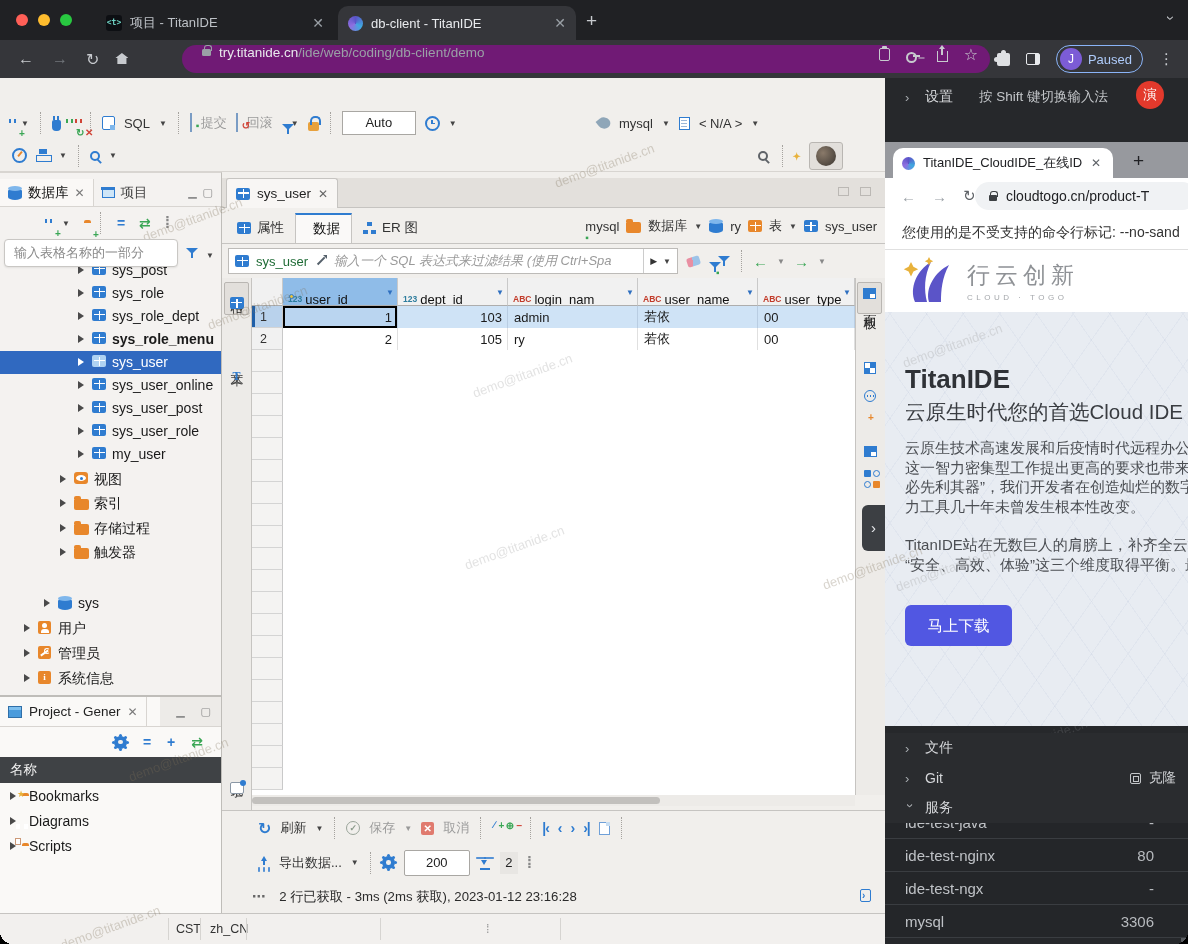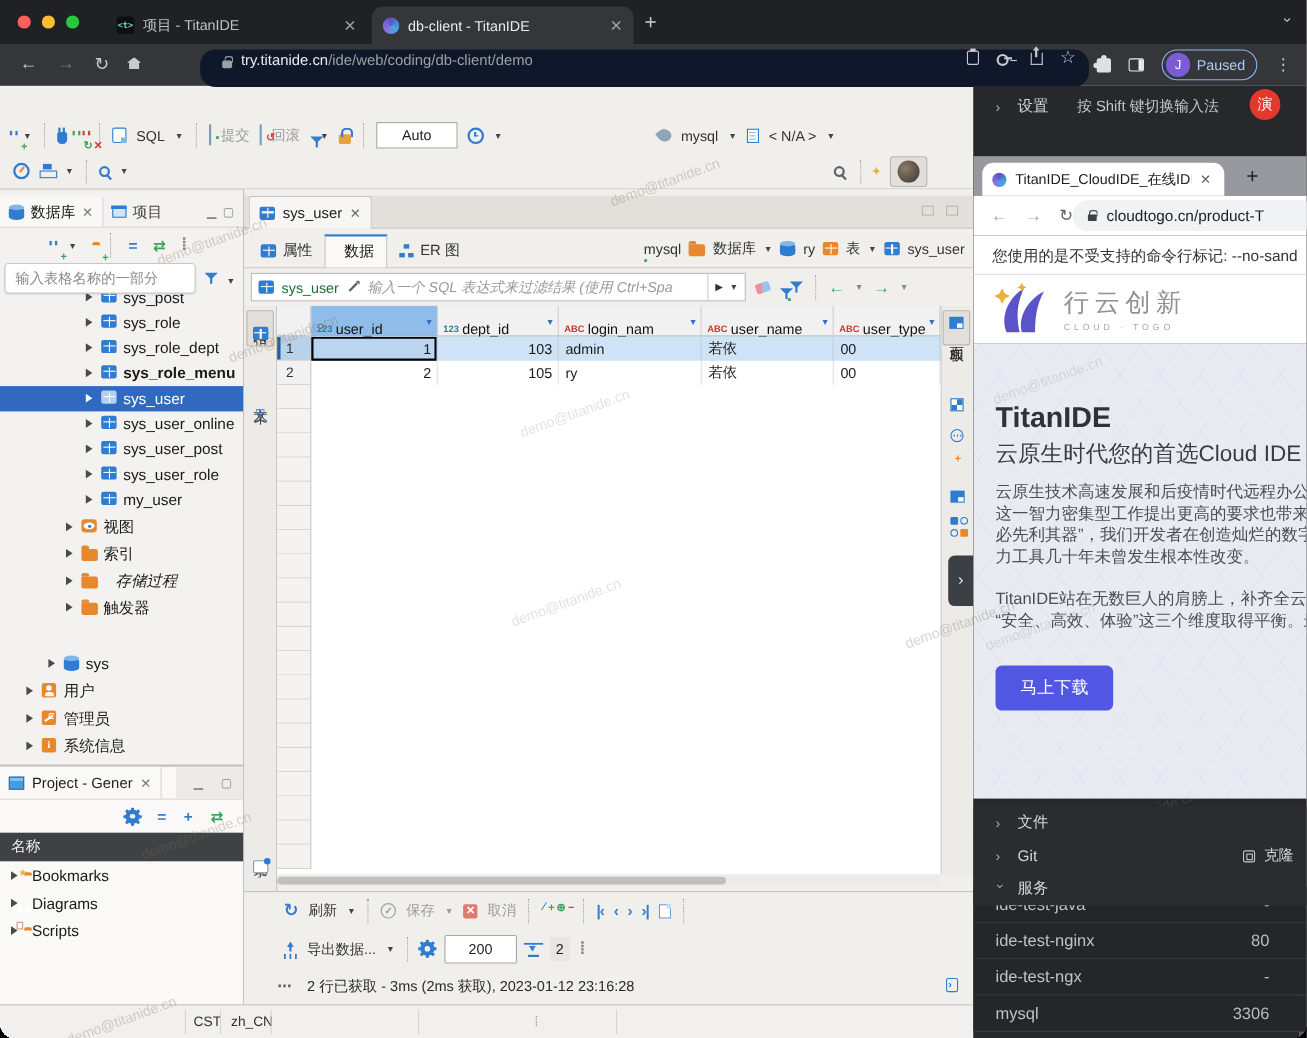"try.titanide.cn" .urlpill { align-items: flex-end -> flex-start; background: #0f172a -> #701a75; padding: 17px 12px -> 0 12px }
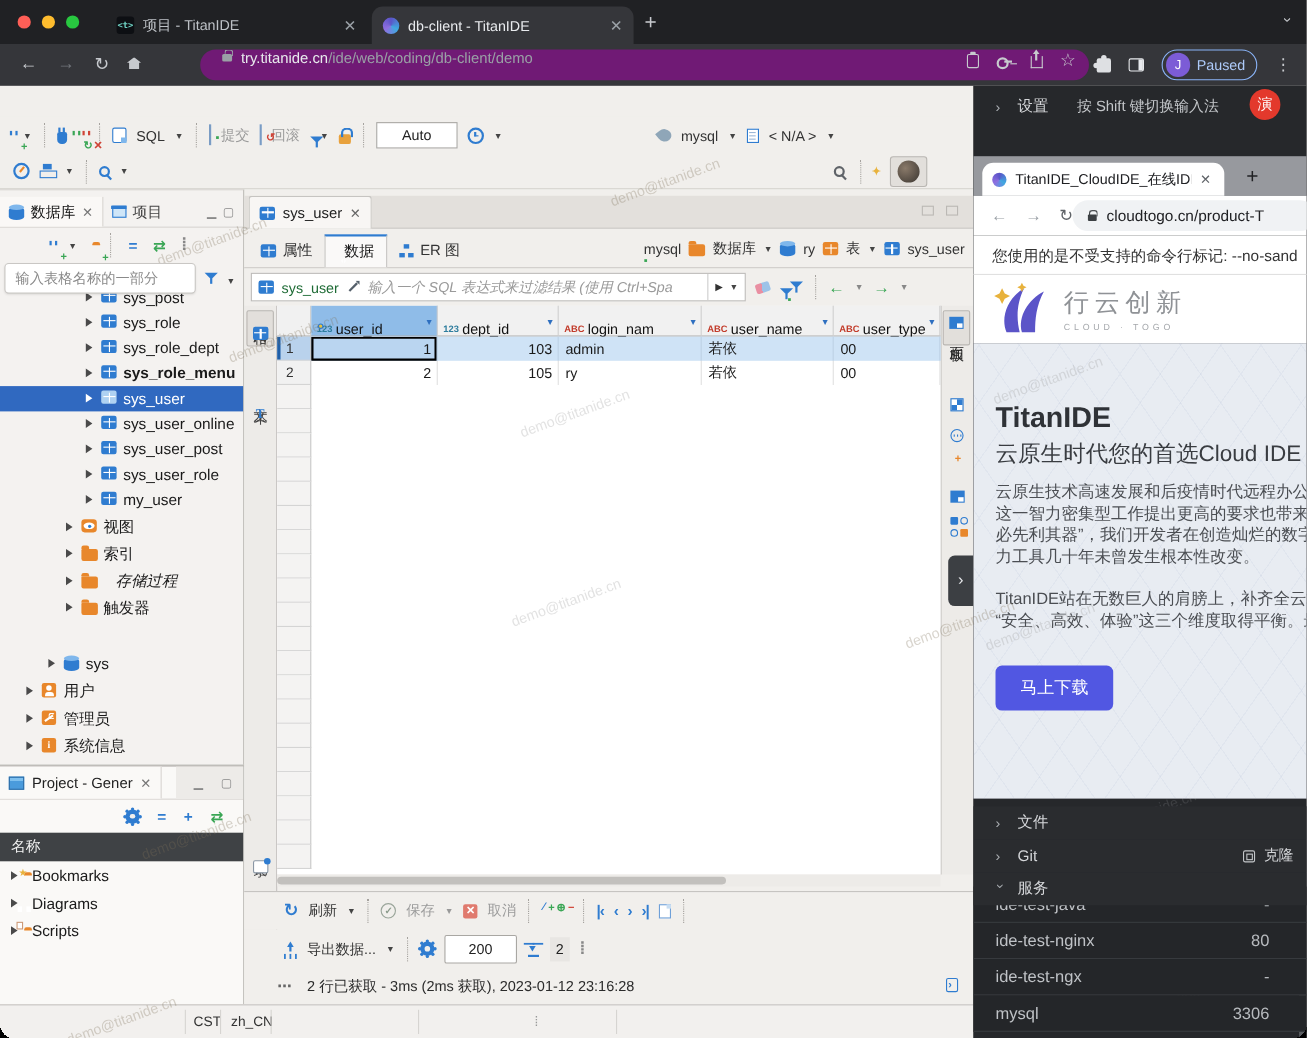"存储过程" div.tlab { font-style: italic -> none; left: 105px -> 94px }
